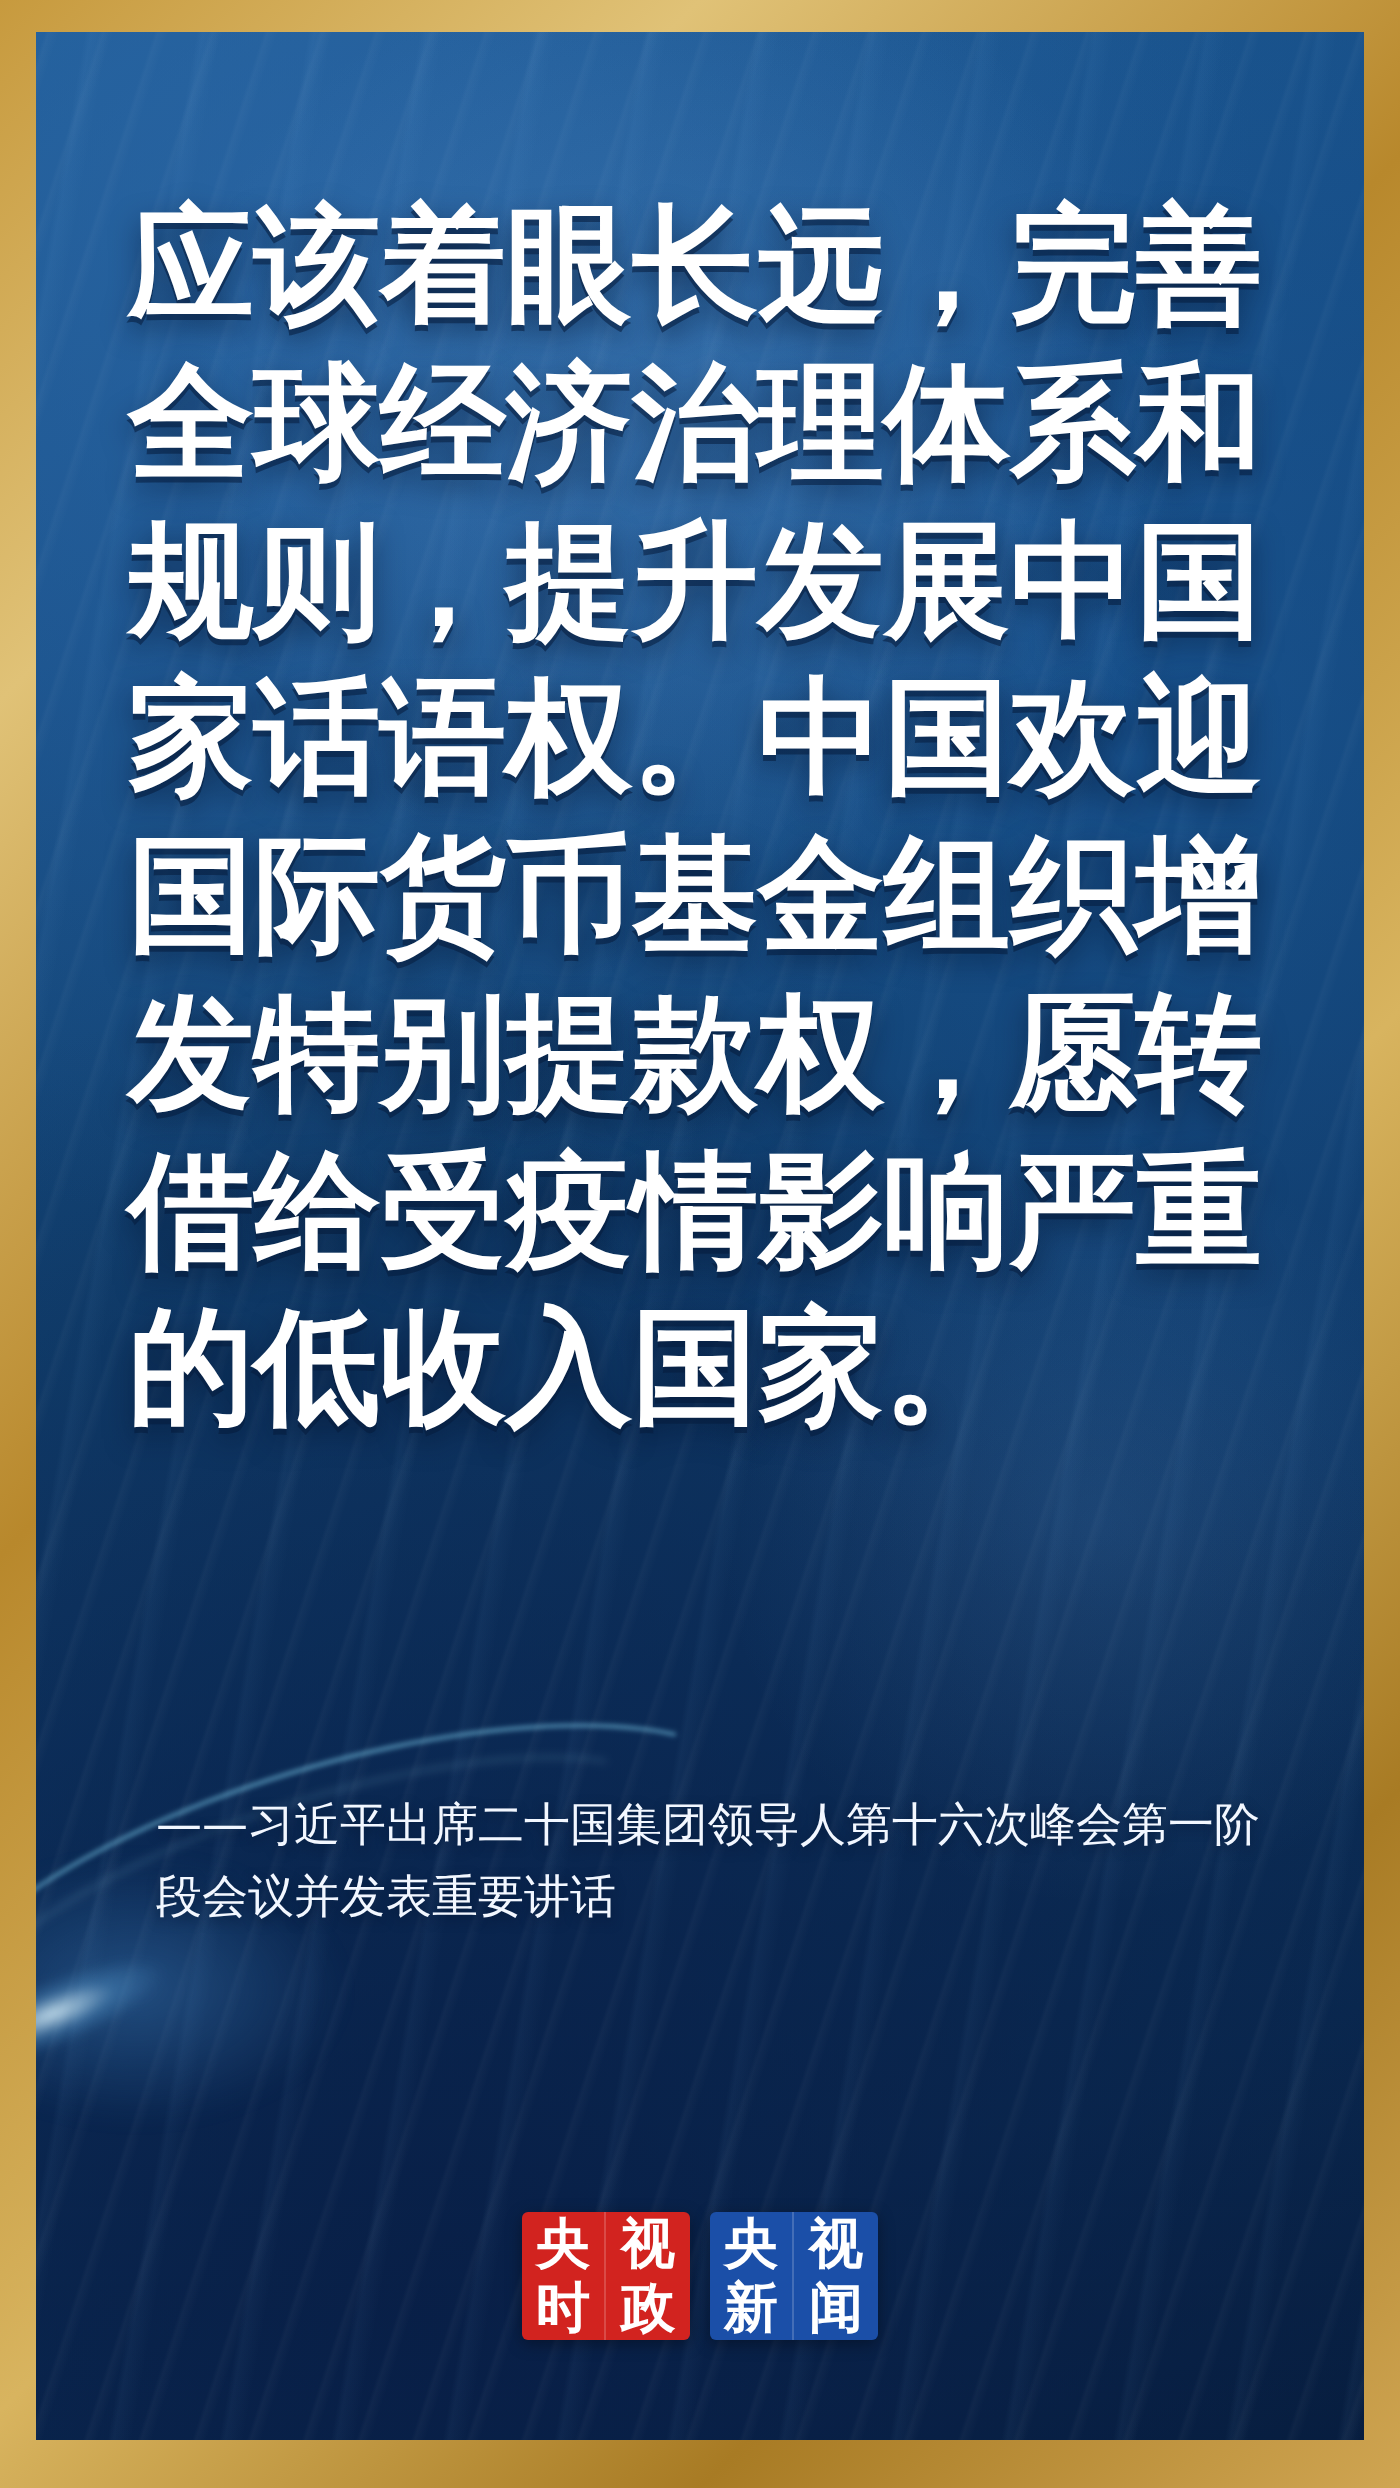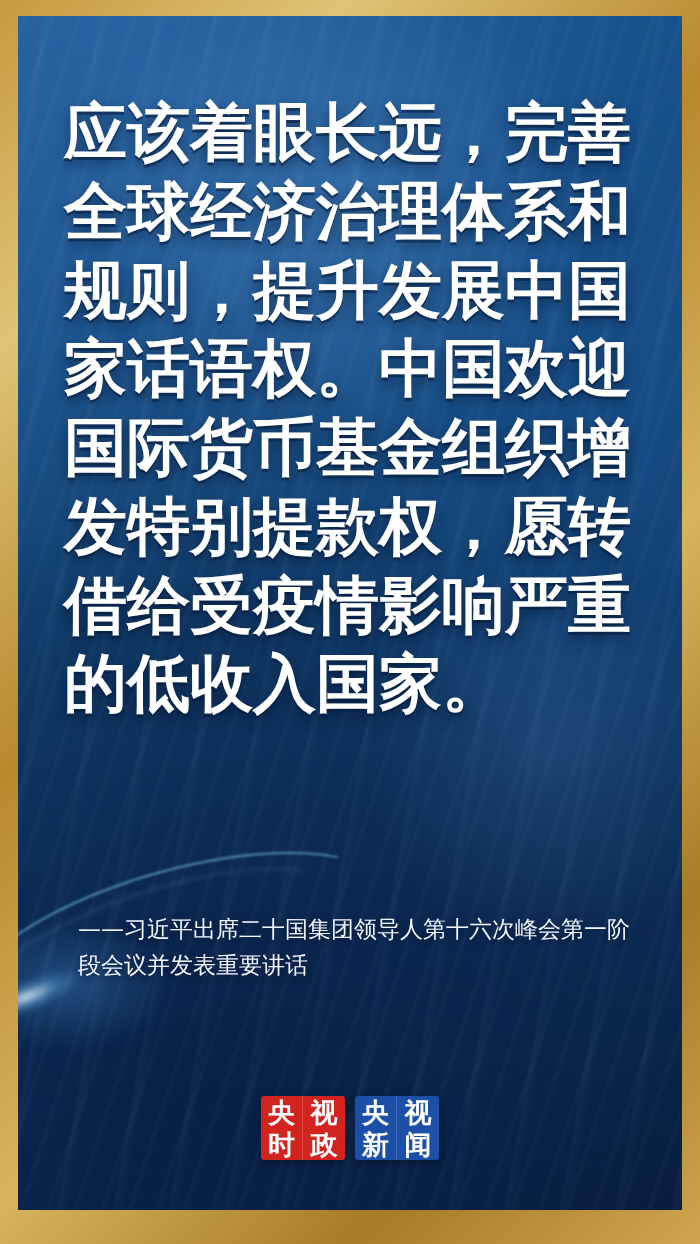"应该着眼长远，完善全球经济治理体系和规则，提升发展中国家话语权。中国欢迎国际货币" #poster { padding: 16px 18px 34px 18px -> 16px 18px 24px 18px }
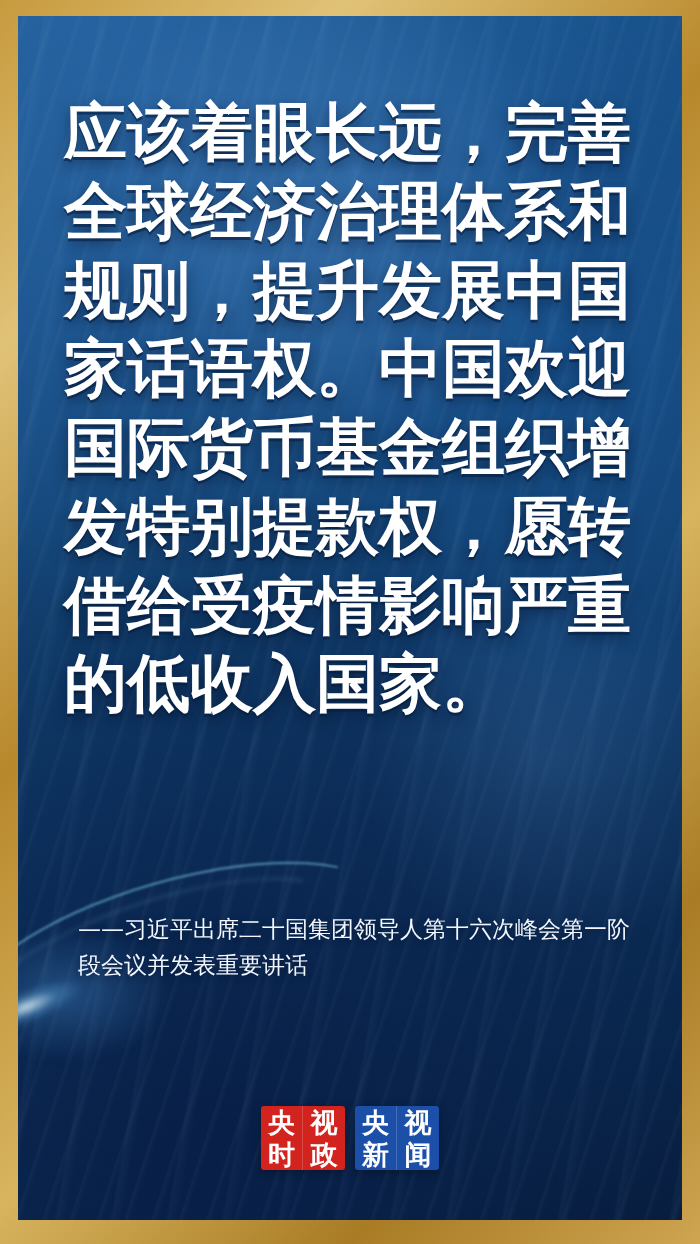"——习近平出席二十国集团领导人第十六次峰会第一阶段会议并发表重要讲话" #attribution { margin-top: 16px -> none }
